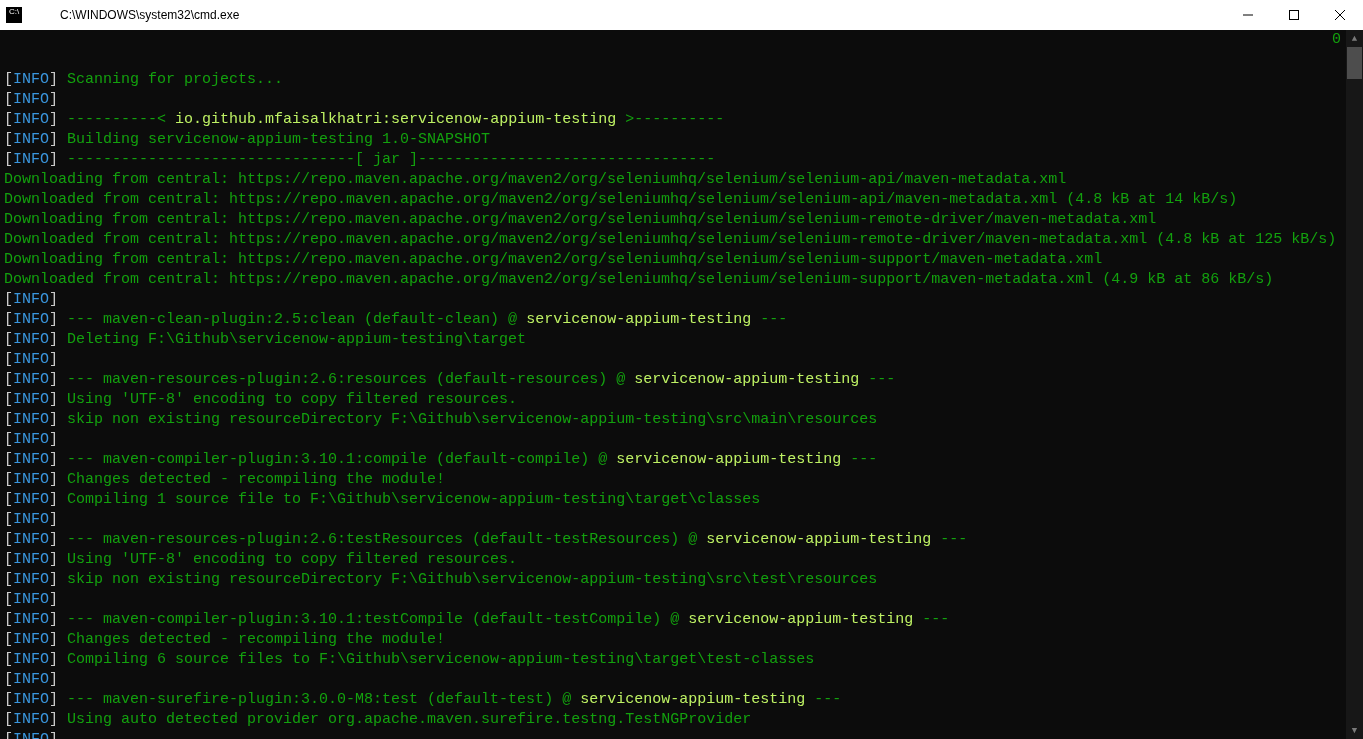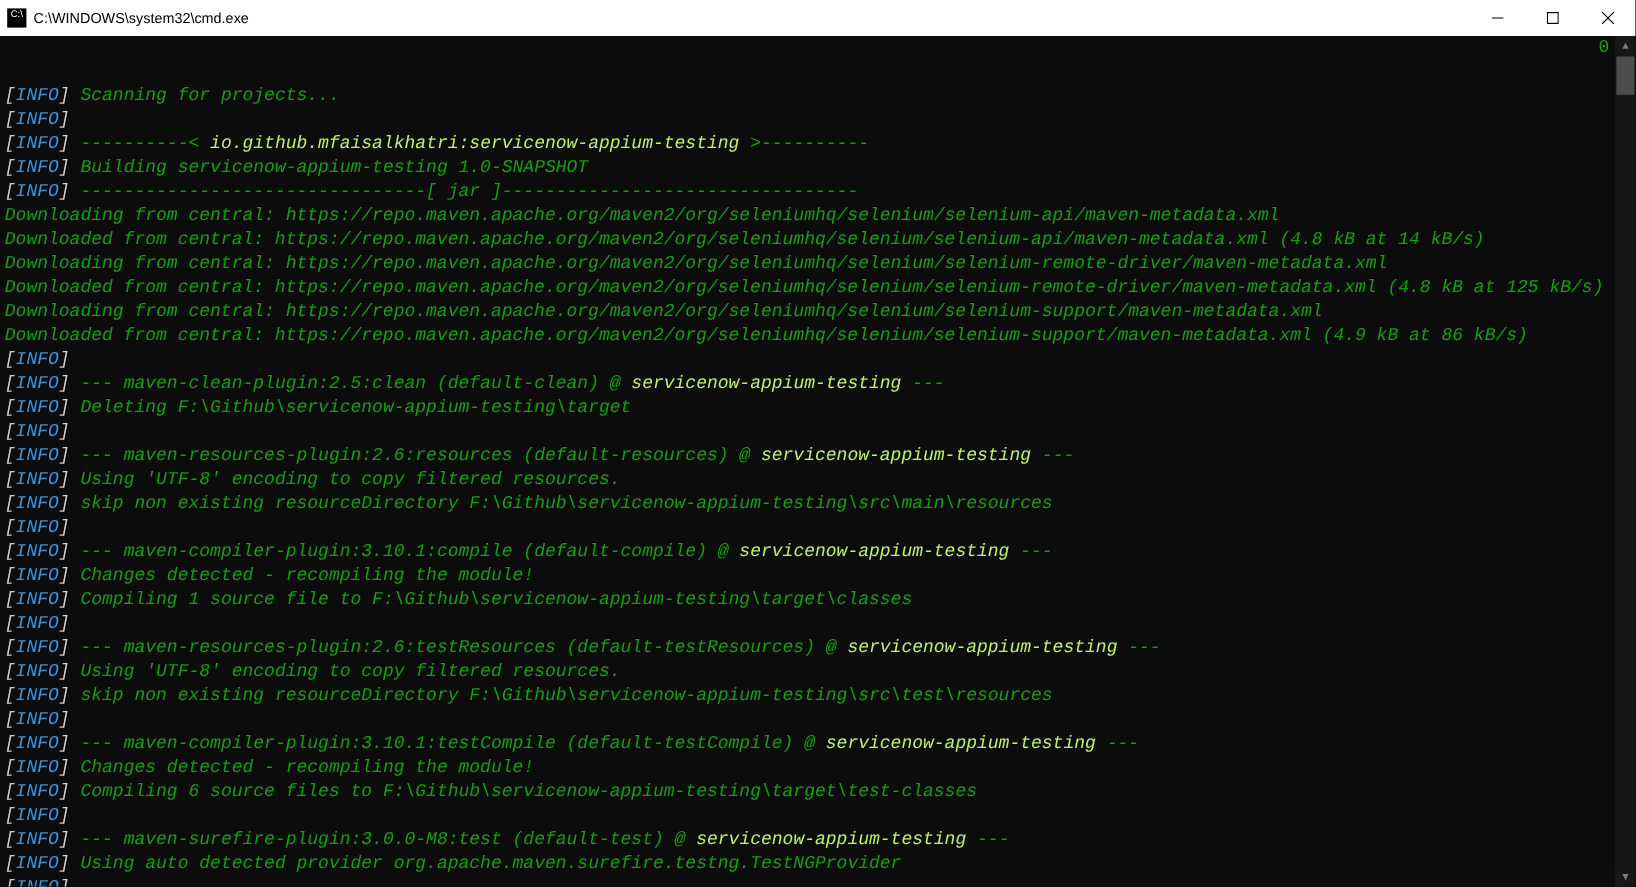"C:\WINDOWS\system32\cmd.exe" .titlebar-title { margin-left: none -> 32px }
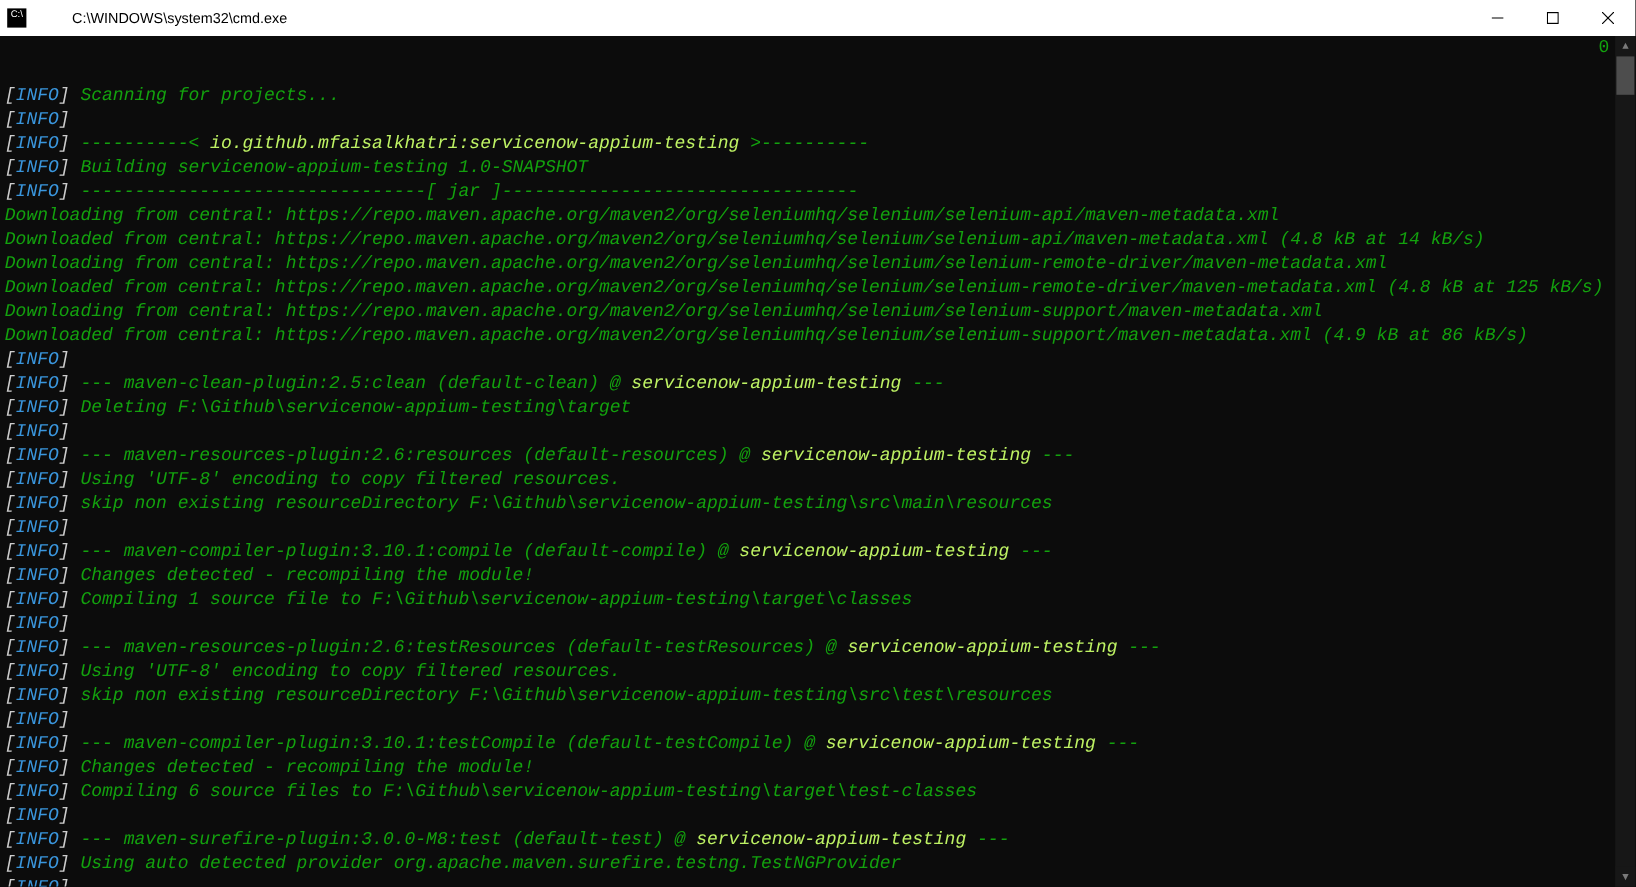"[INFO] Scanning for projects..." .line { font-style: italic -> none }
